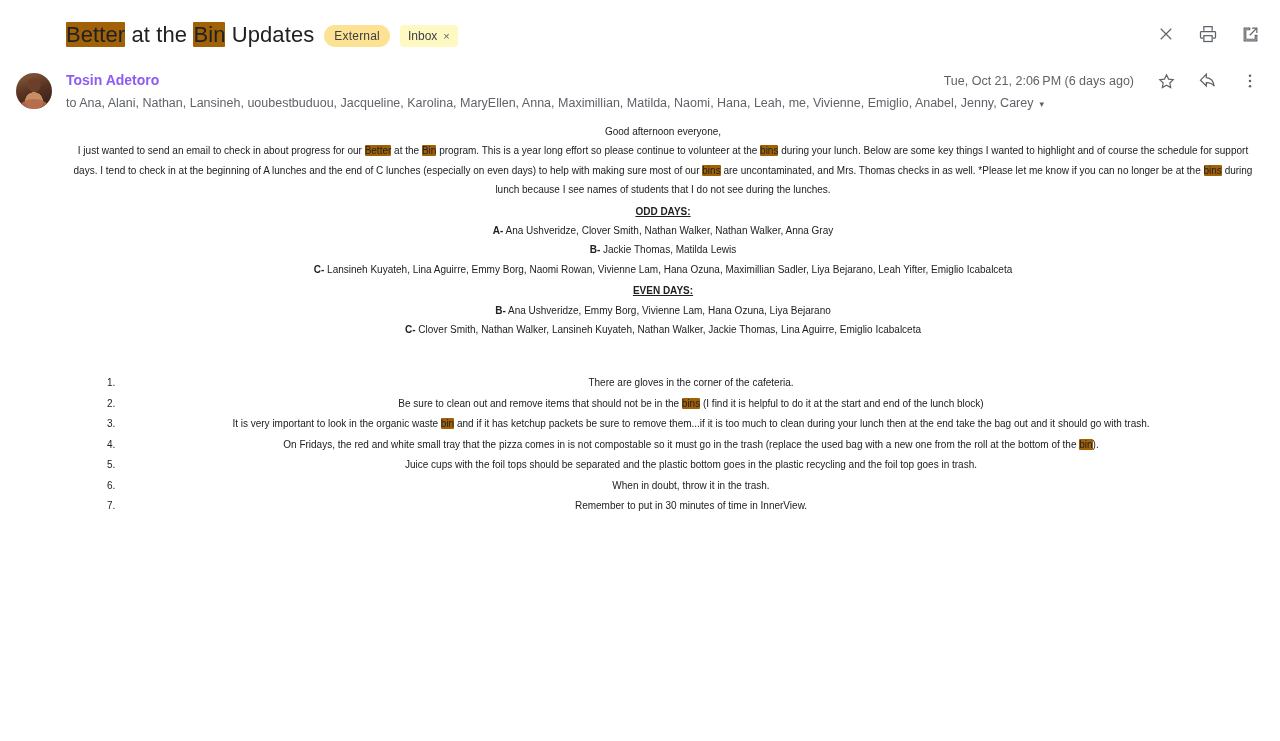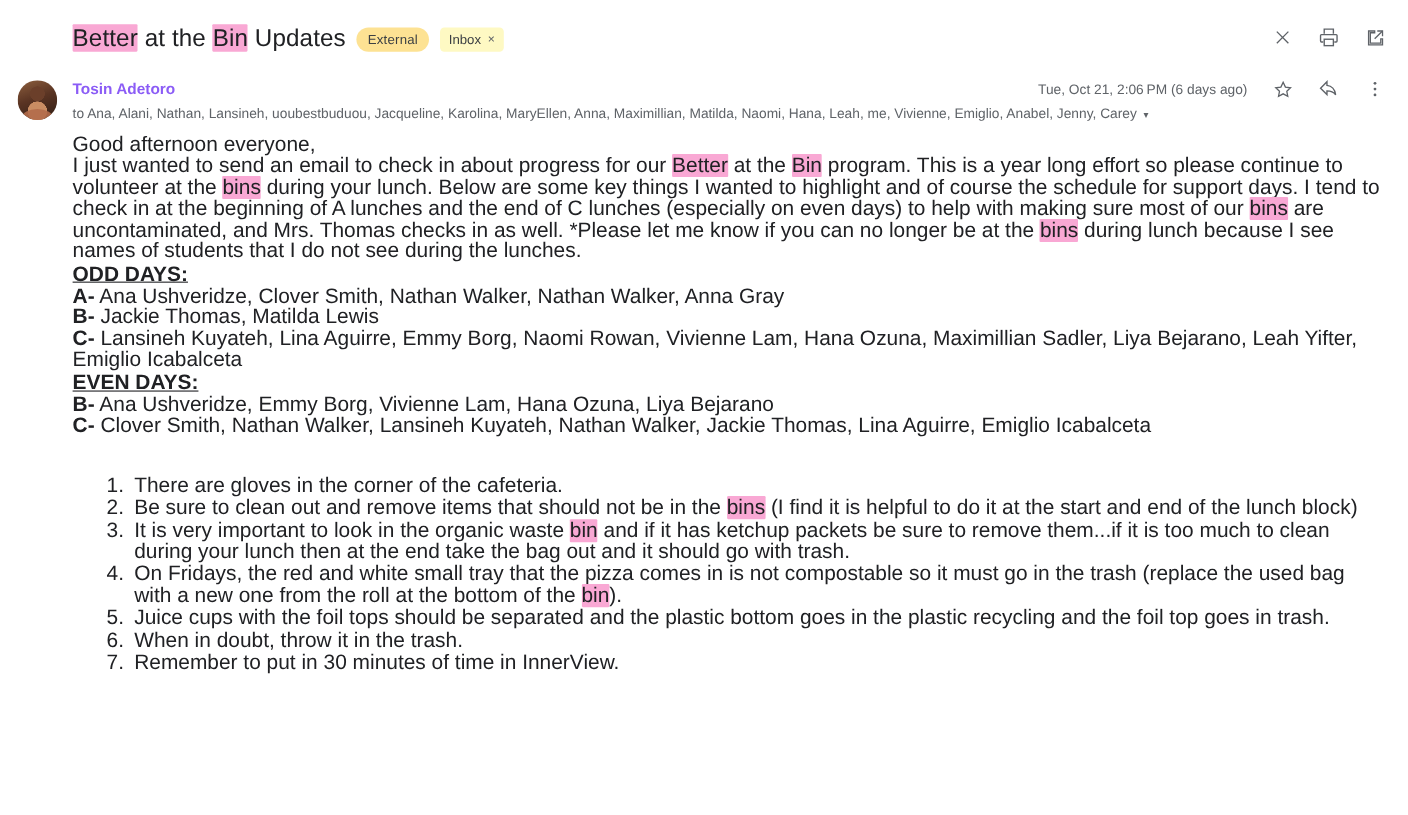"Better" .hl { background: #f9a8d4 -> #a16207 }
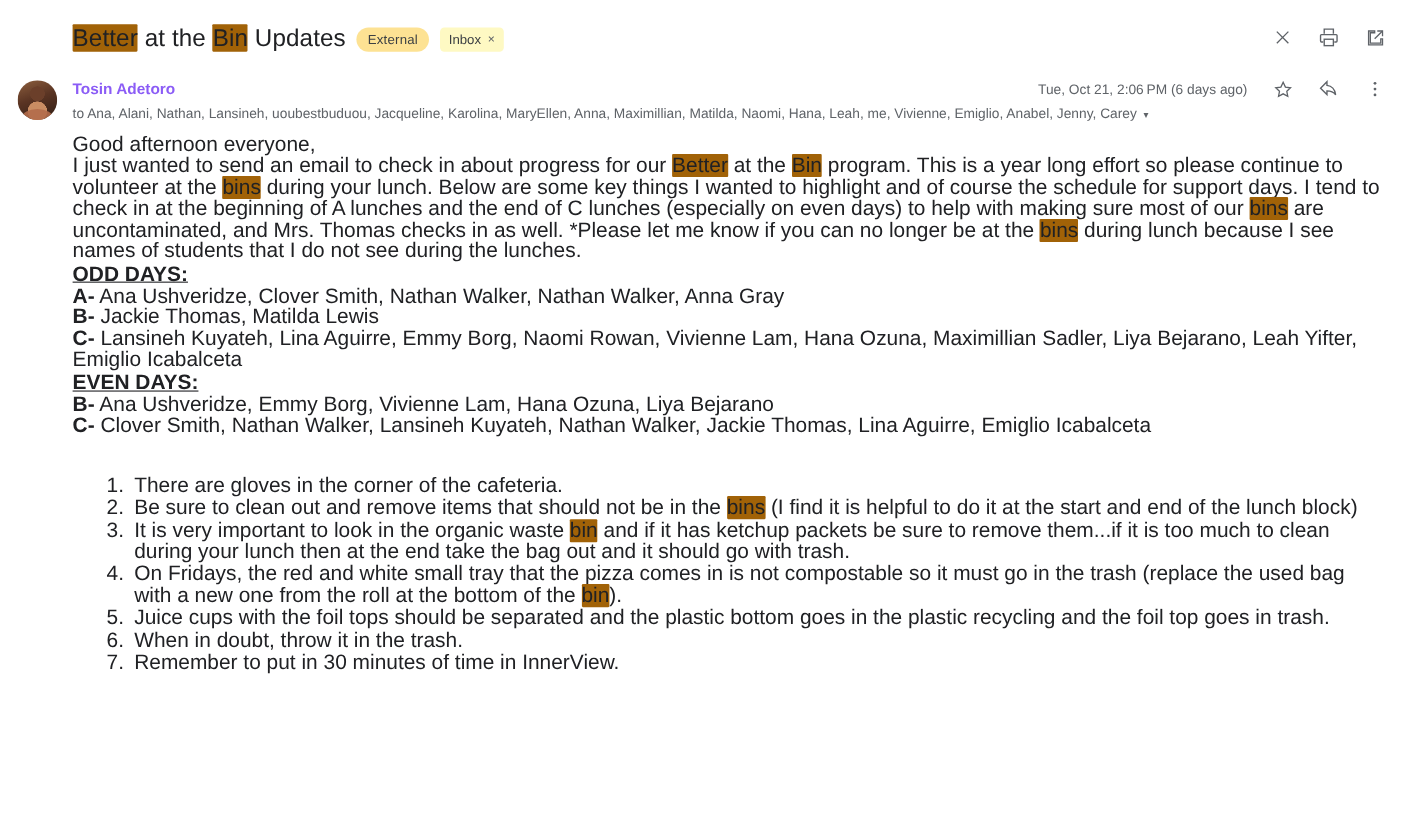"Good afternoon everyone," .body { font-size: 19px -> 10px; text-align: none -> center }
